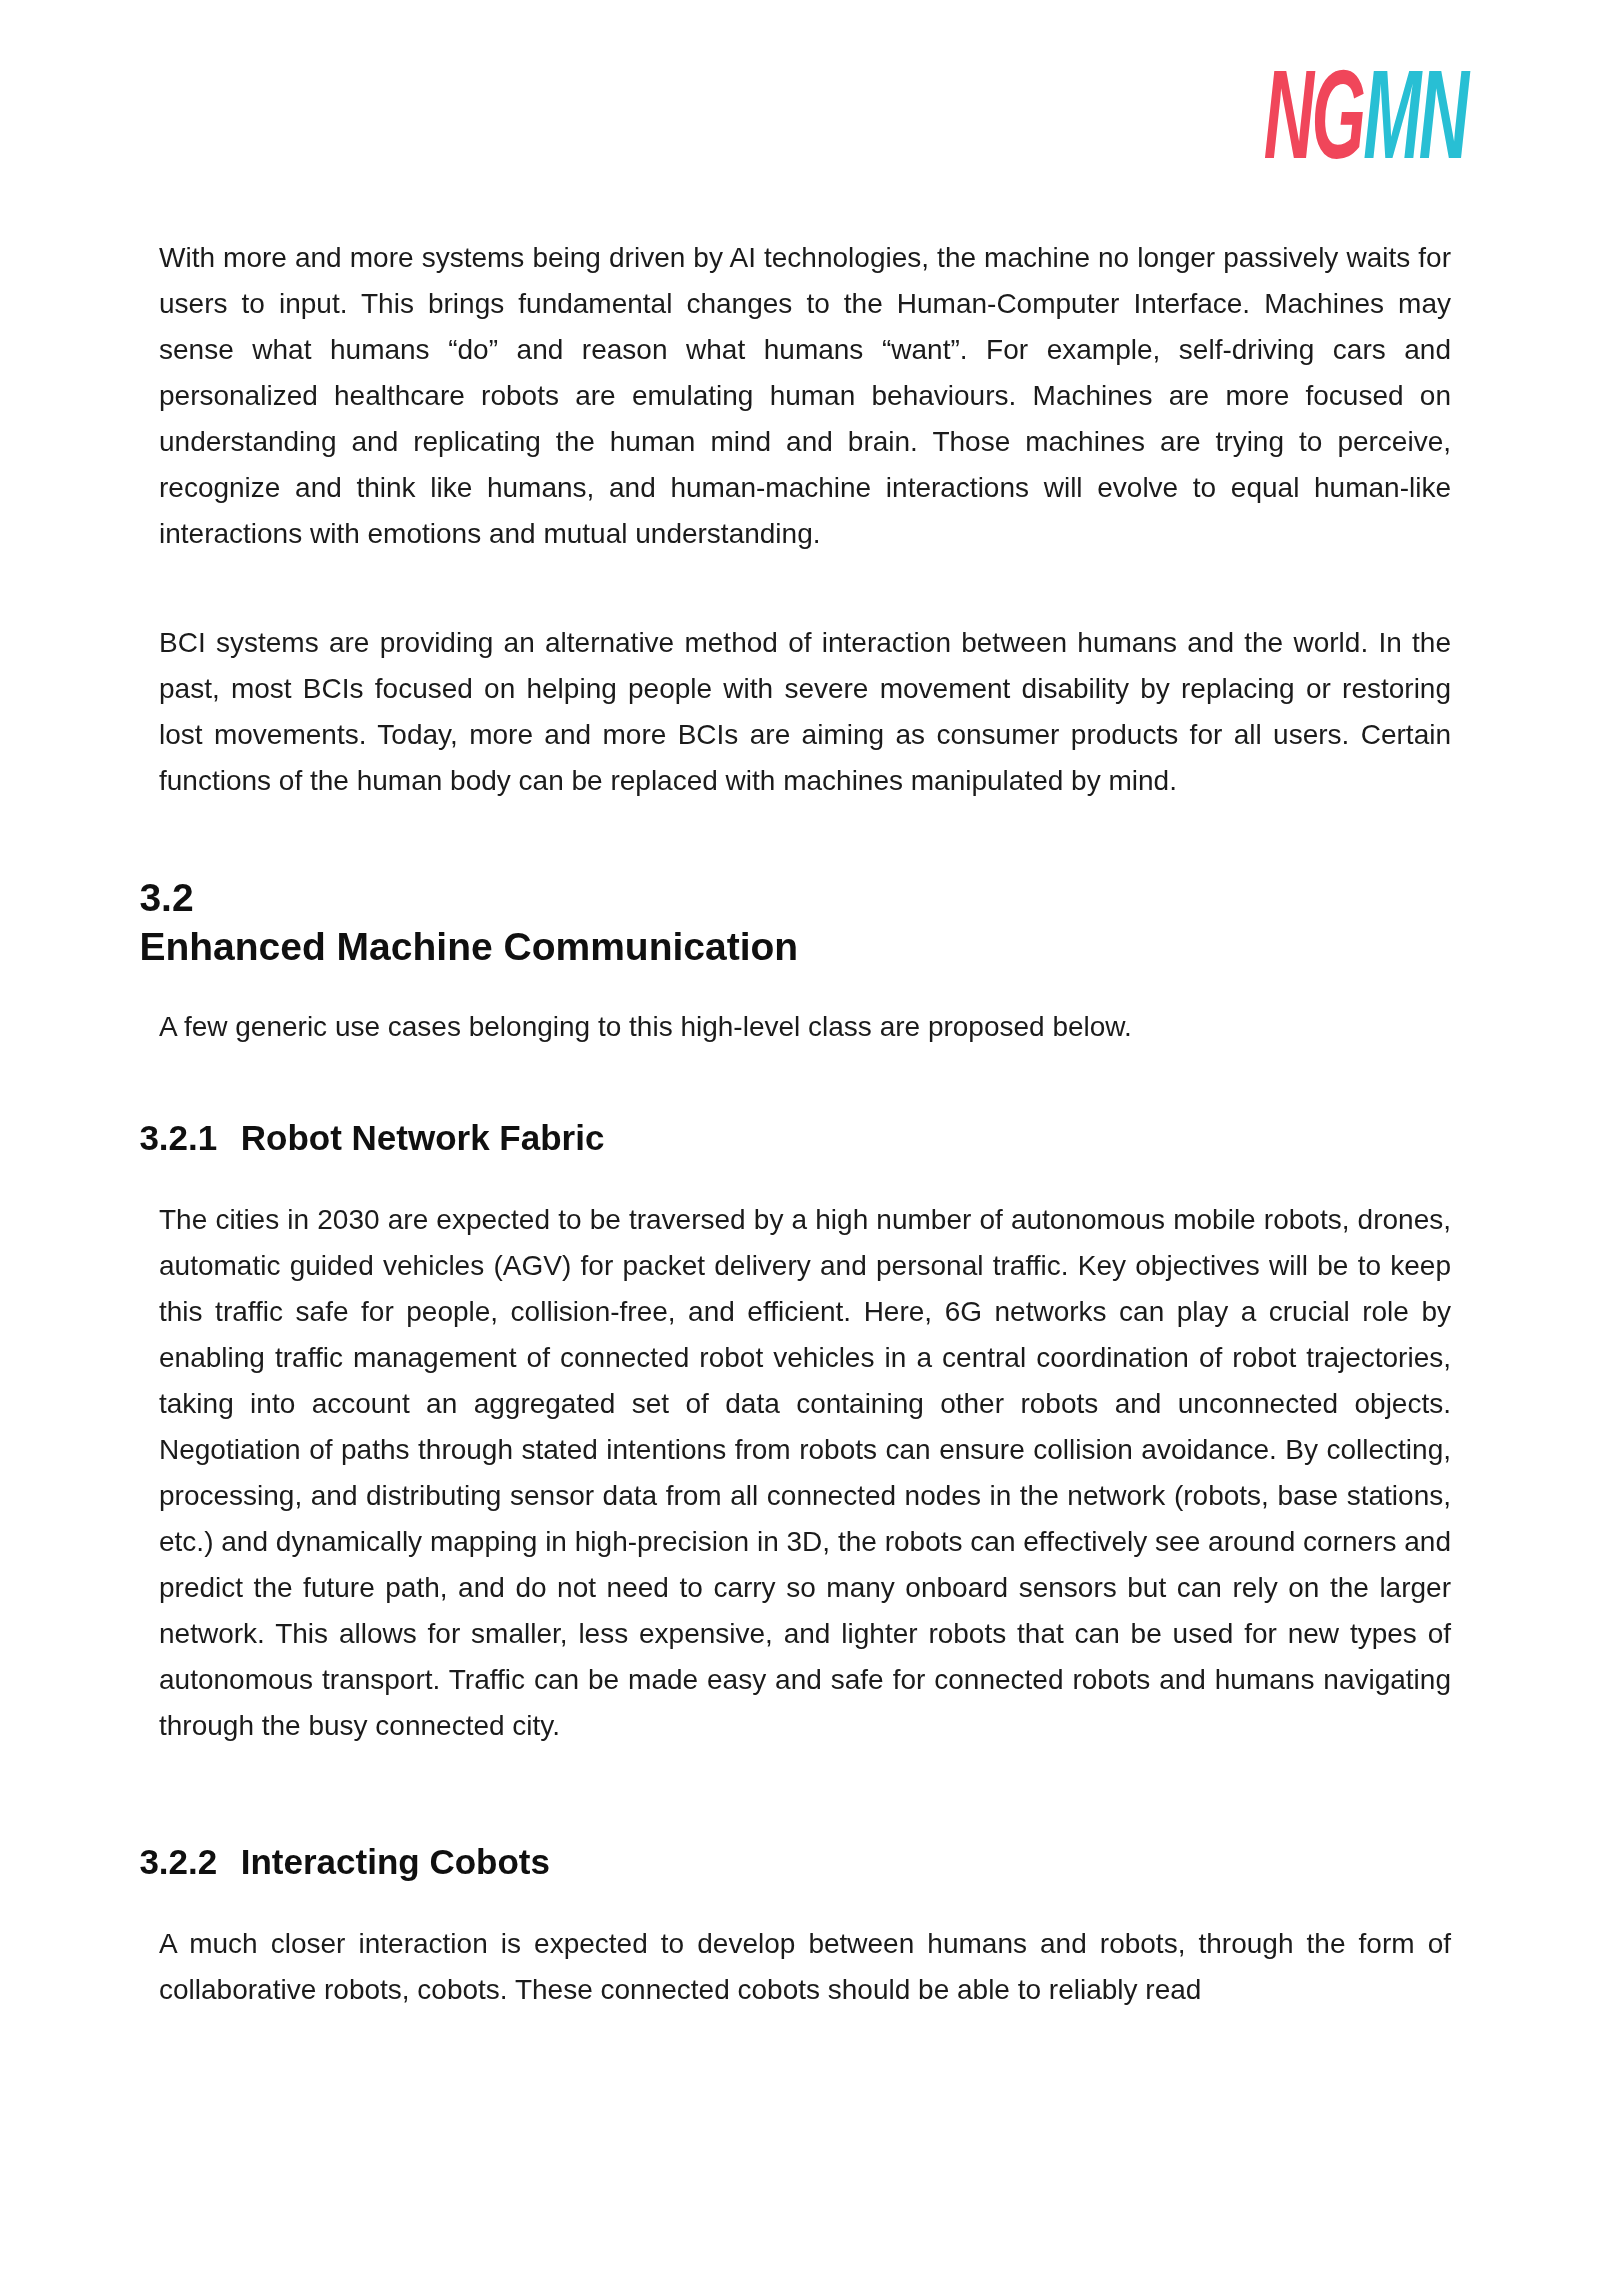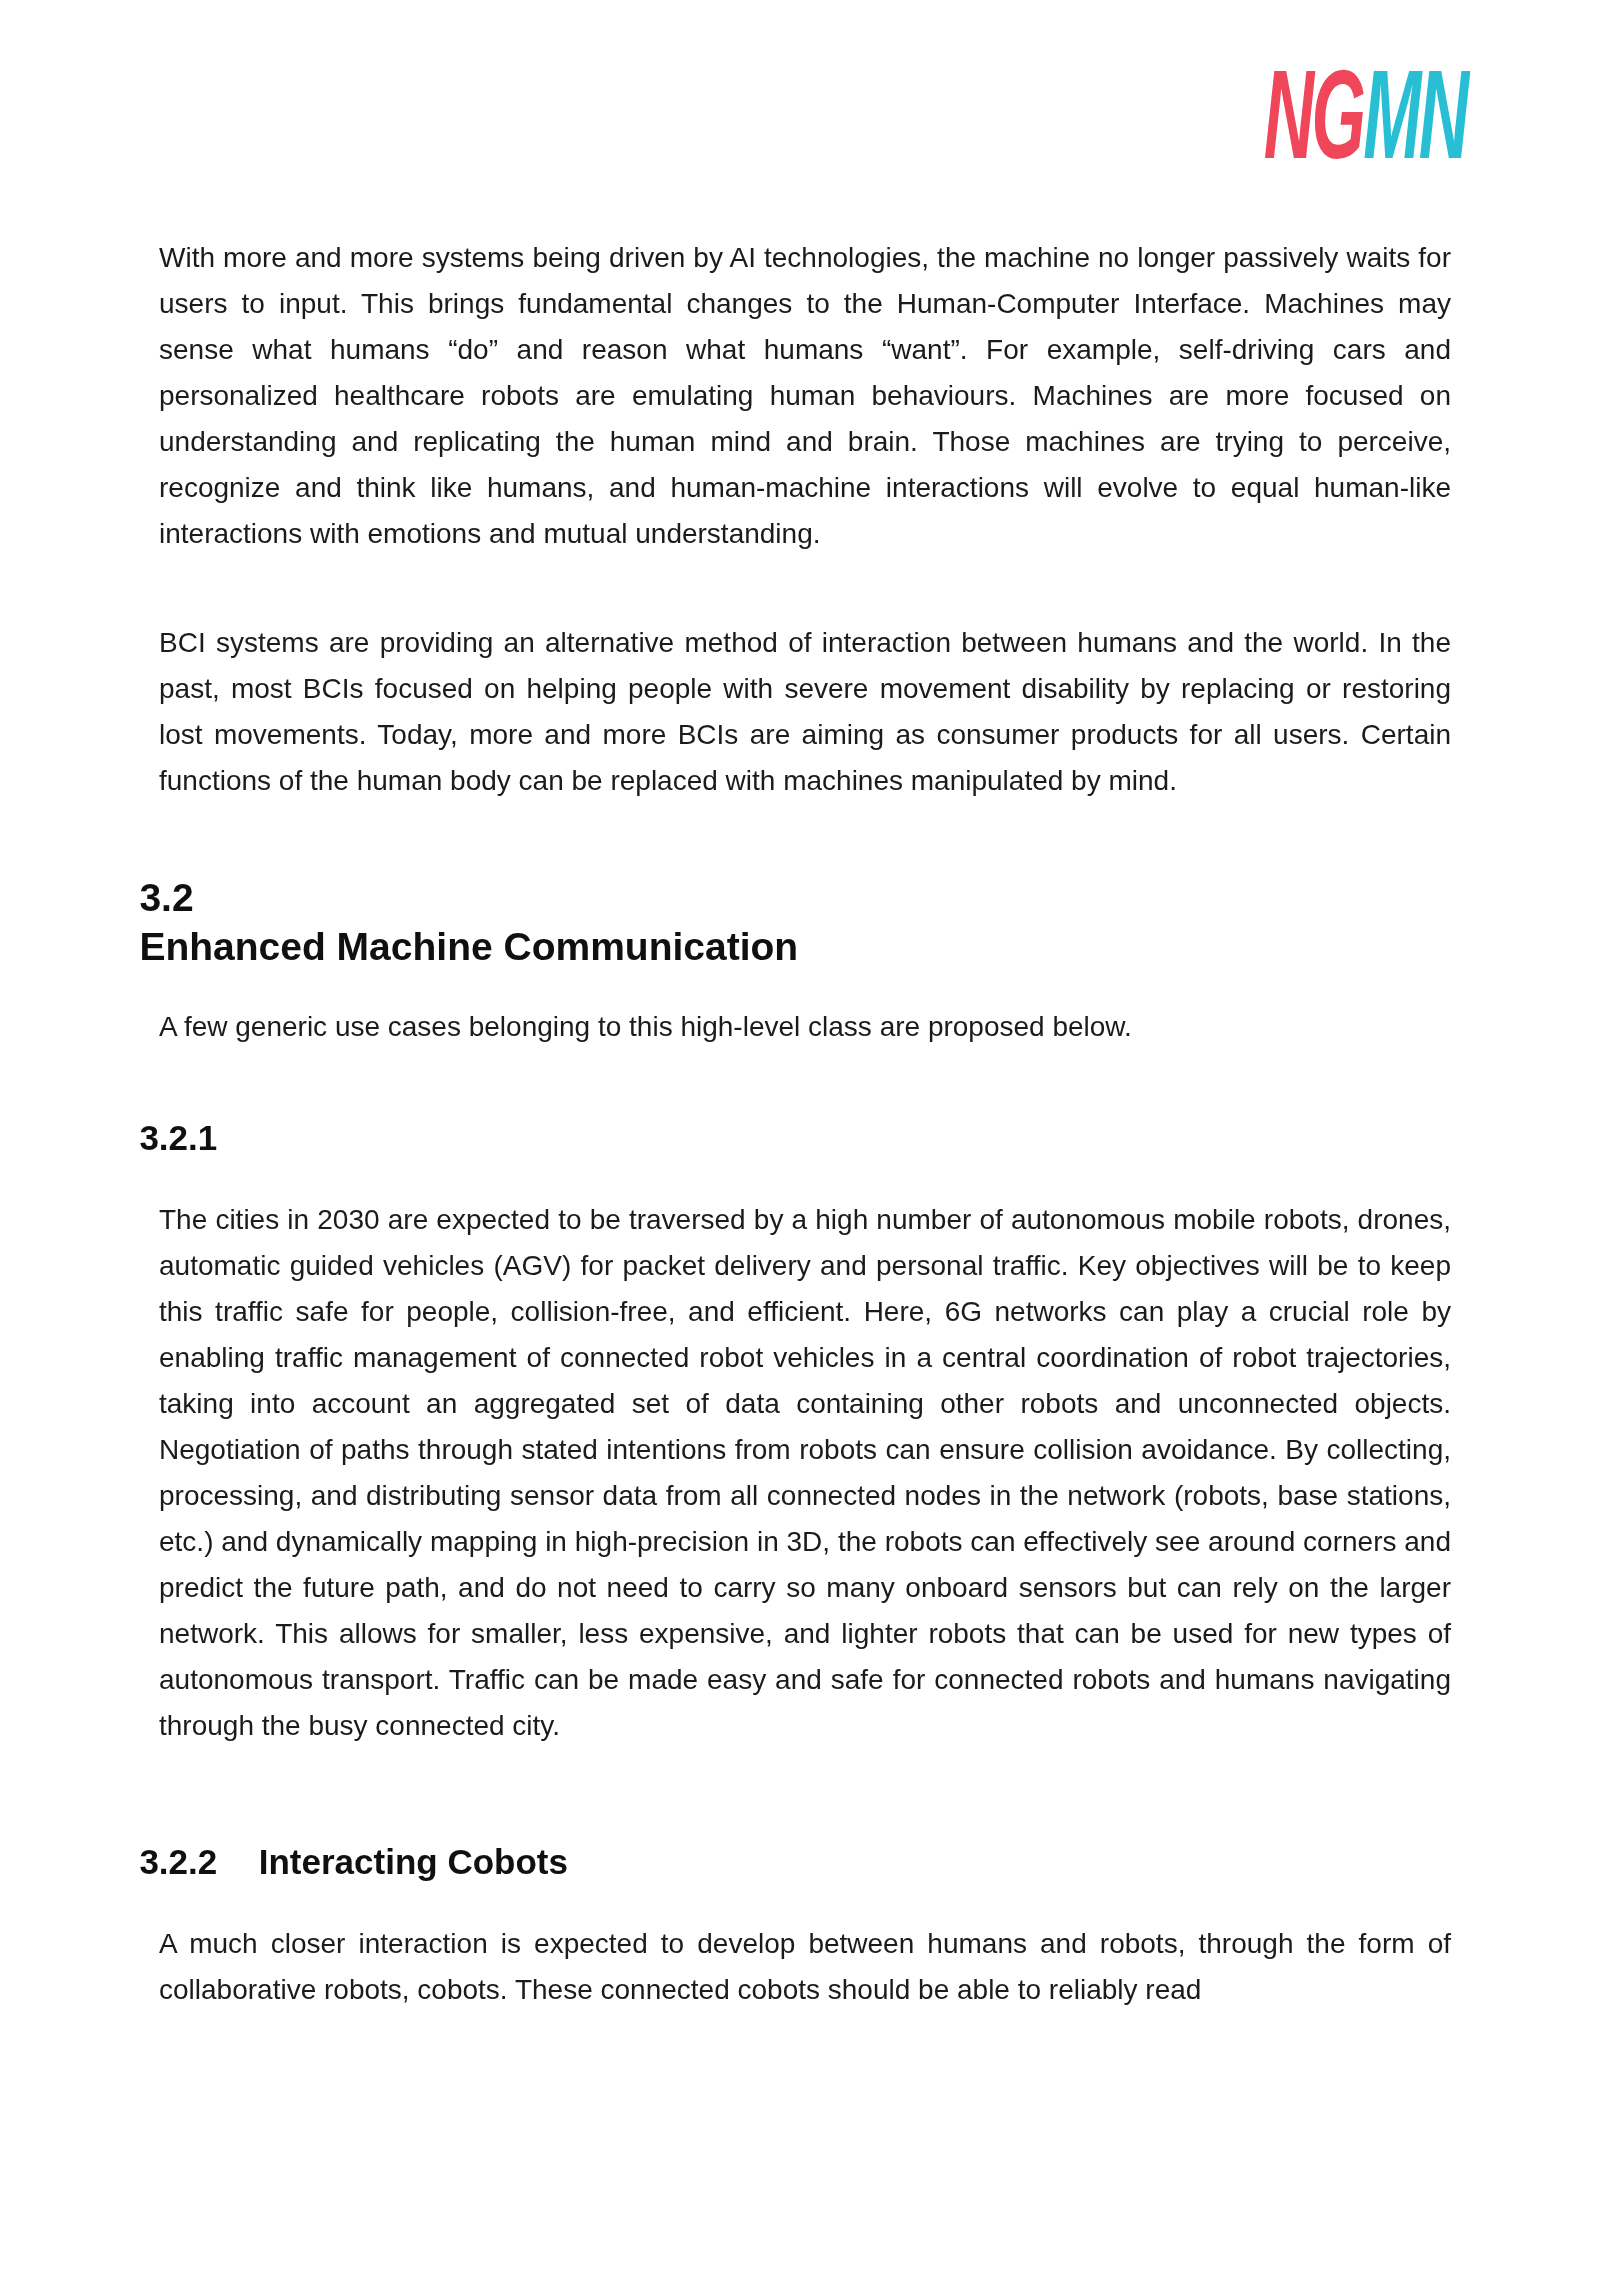"Robot Network Fabric" span.ttl { html: none -> <span>Robot Network Fabric</span> }
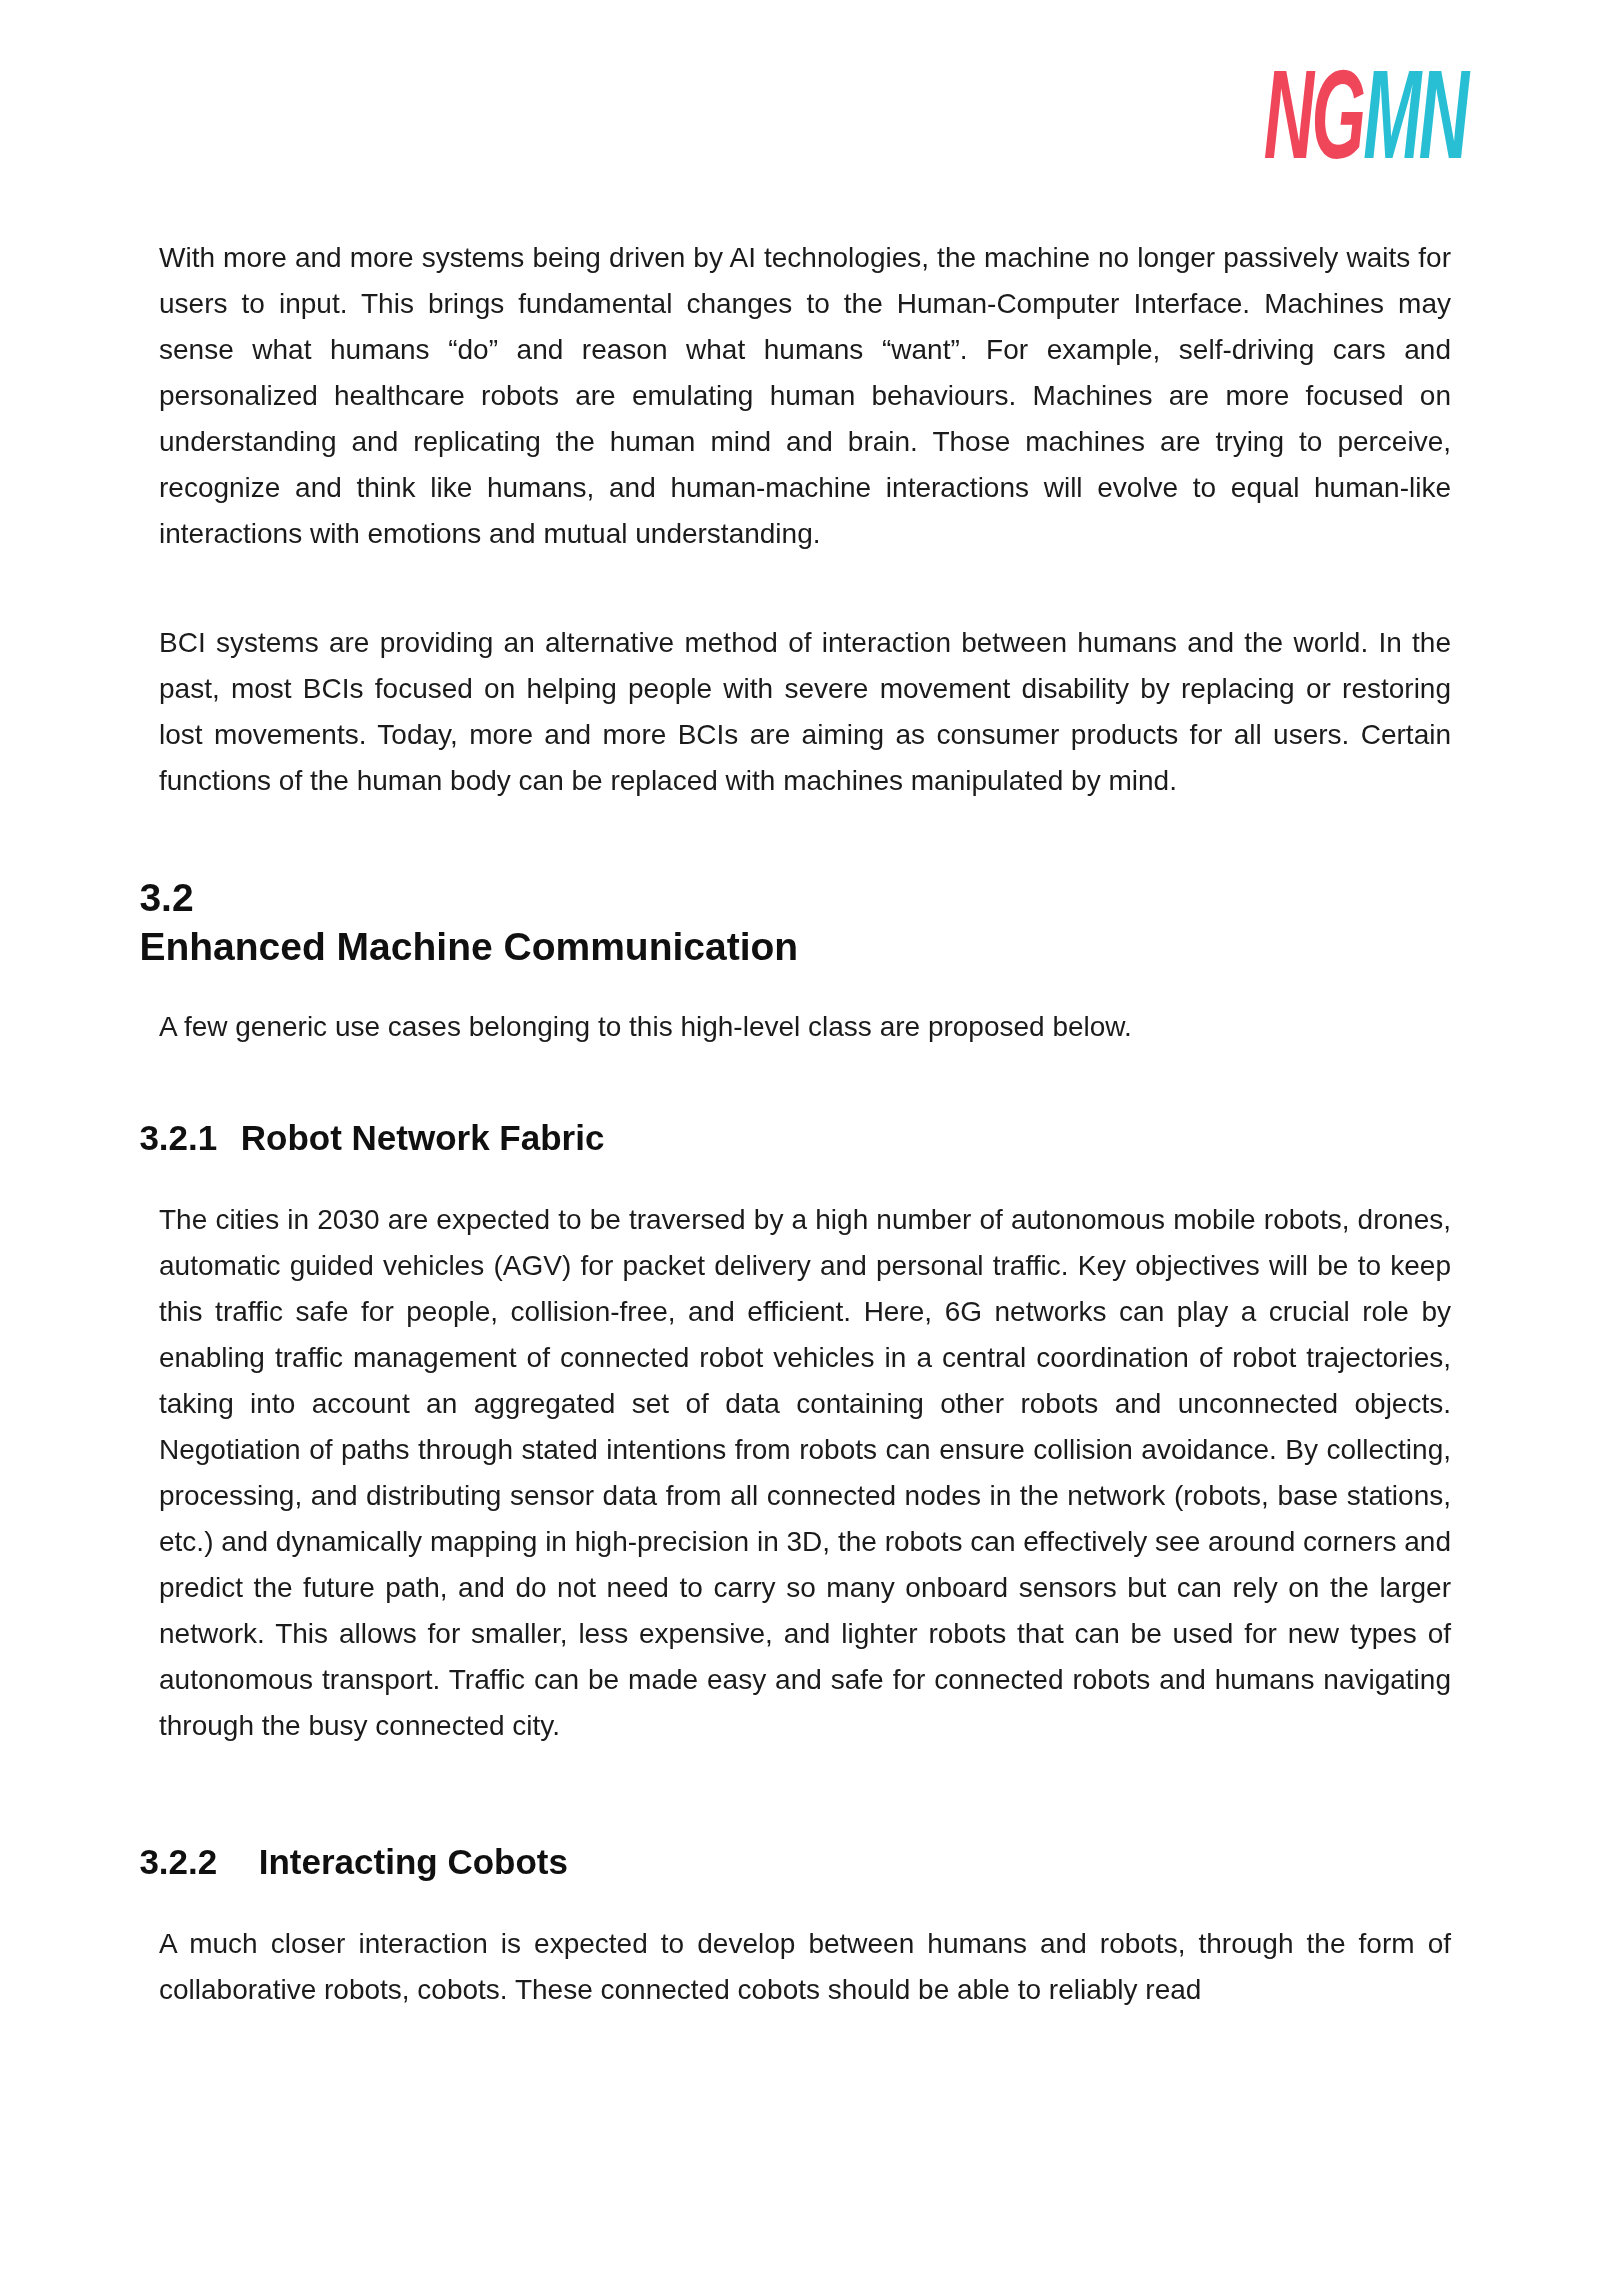"3.2.2" h3.sub.extra-space { gap: 18px -> none }
